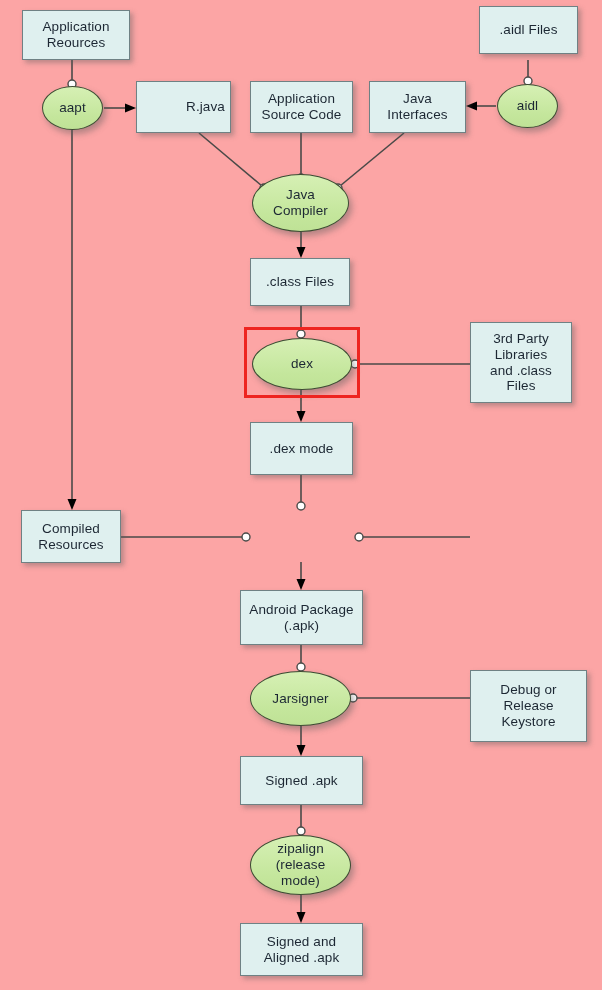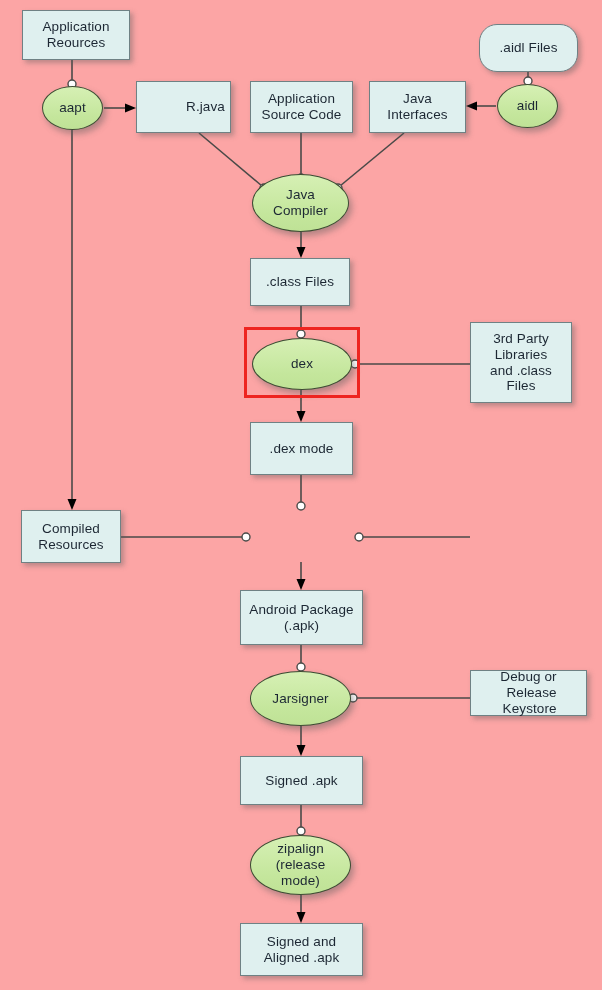".aidl Files" div.node { border-radius: 18px -> none; top: 24px -> 6px }
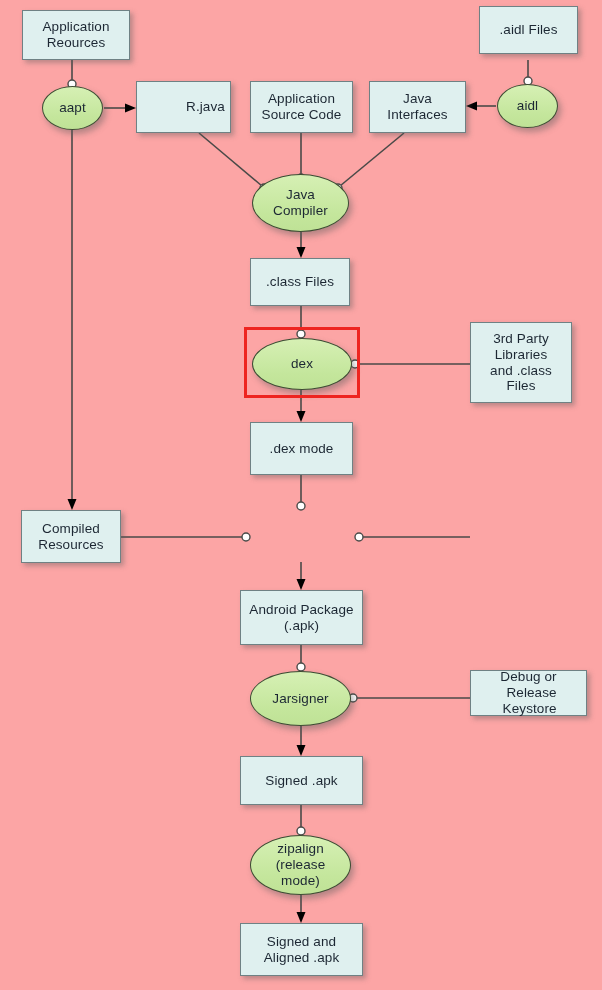"Debug or" div.node { height: 46px -> 72px; text-align: right -> none }
